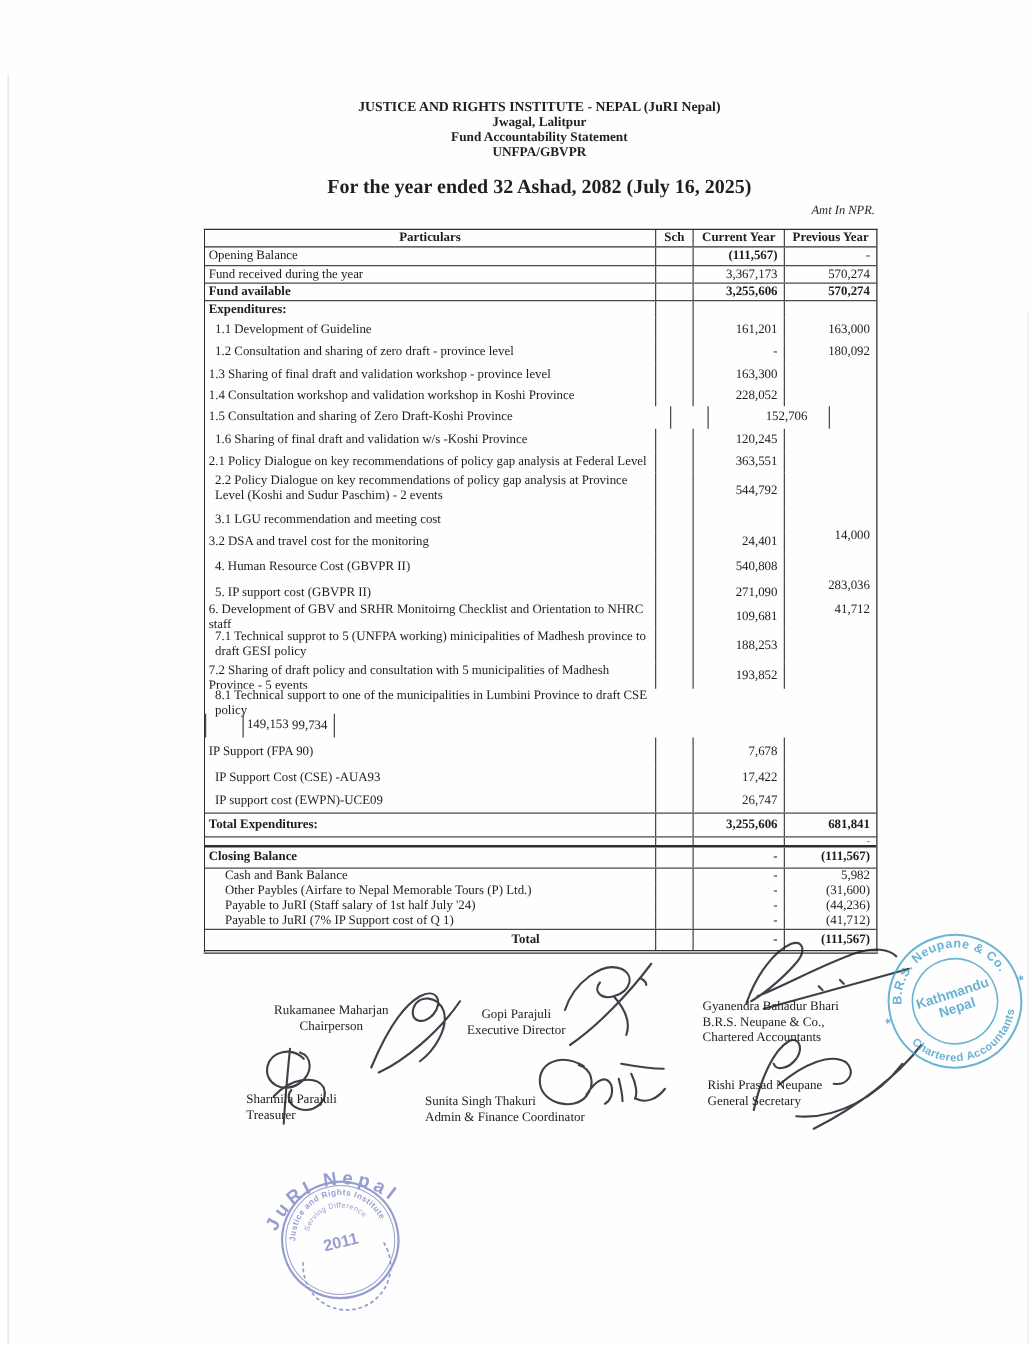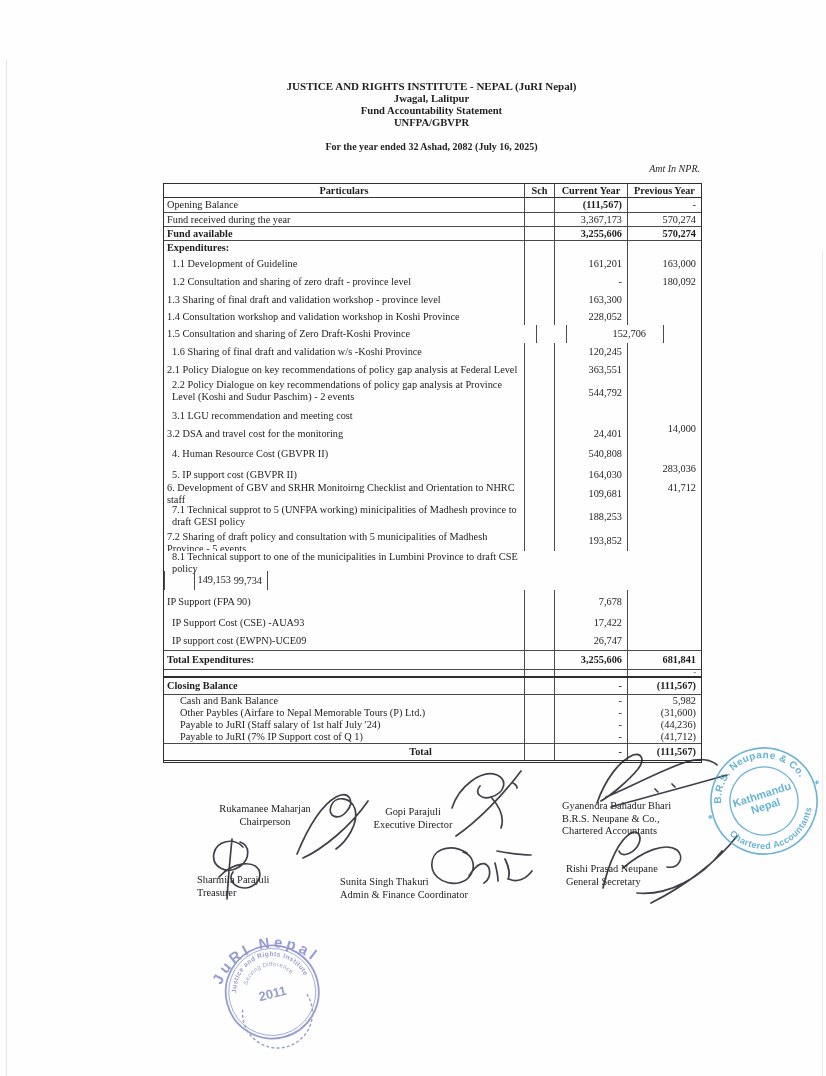"For the year ended 32" .t3 { font-size: 10px -> 16px }
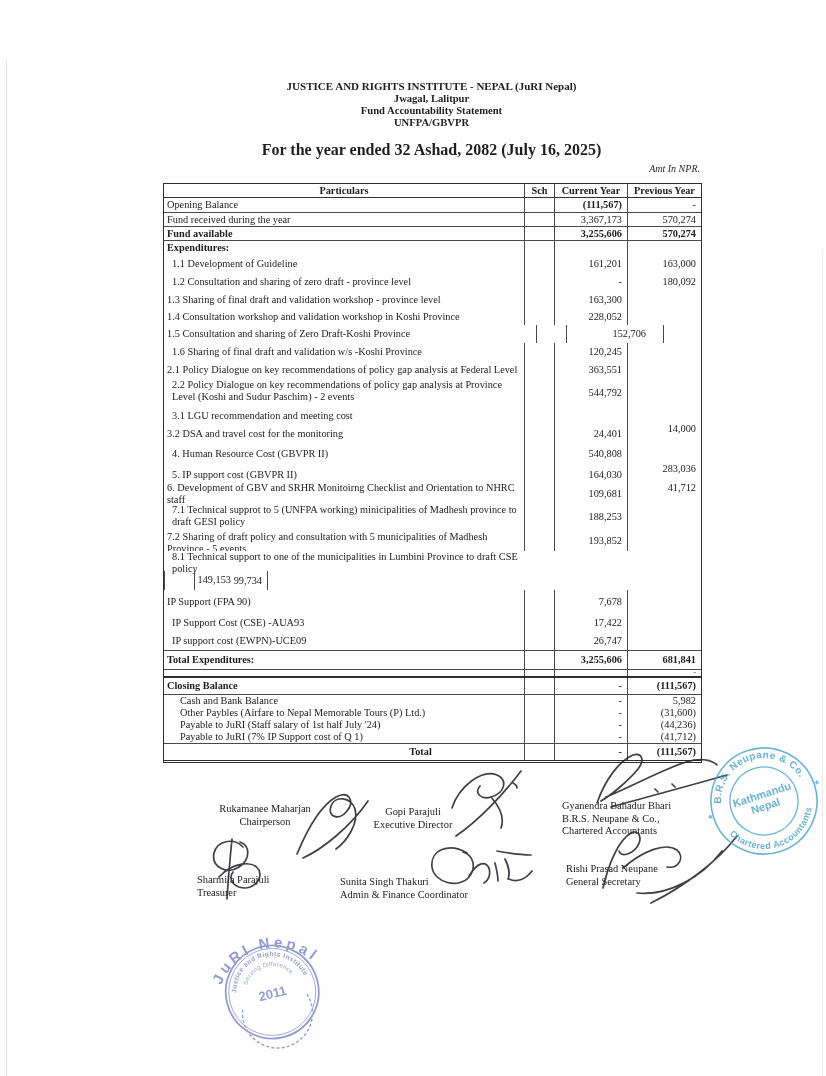"164,030" span { text: 164,030 -> 271,090 }
